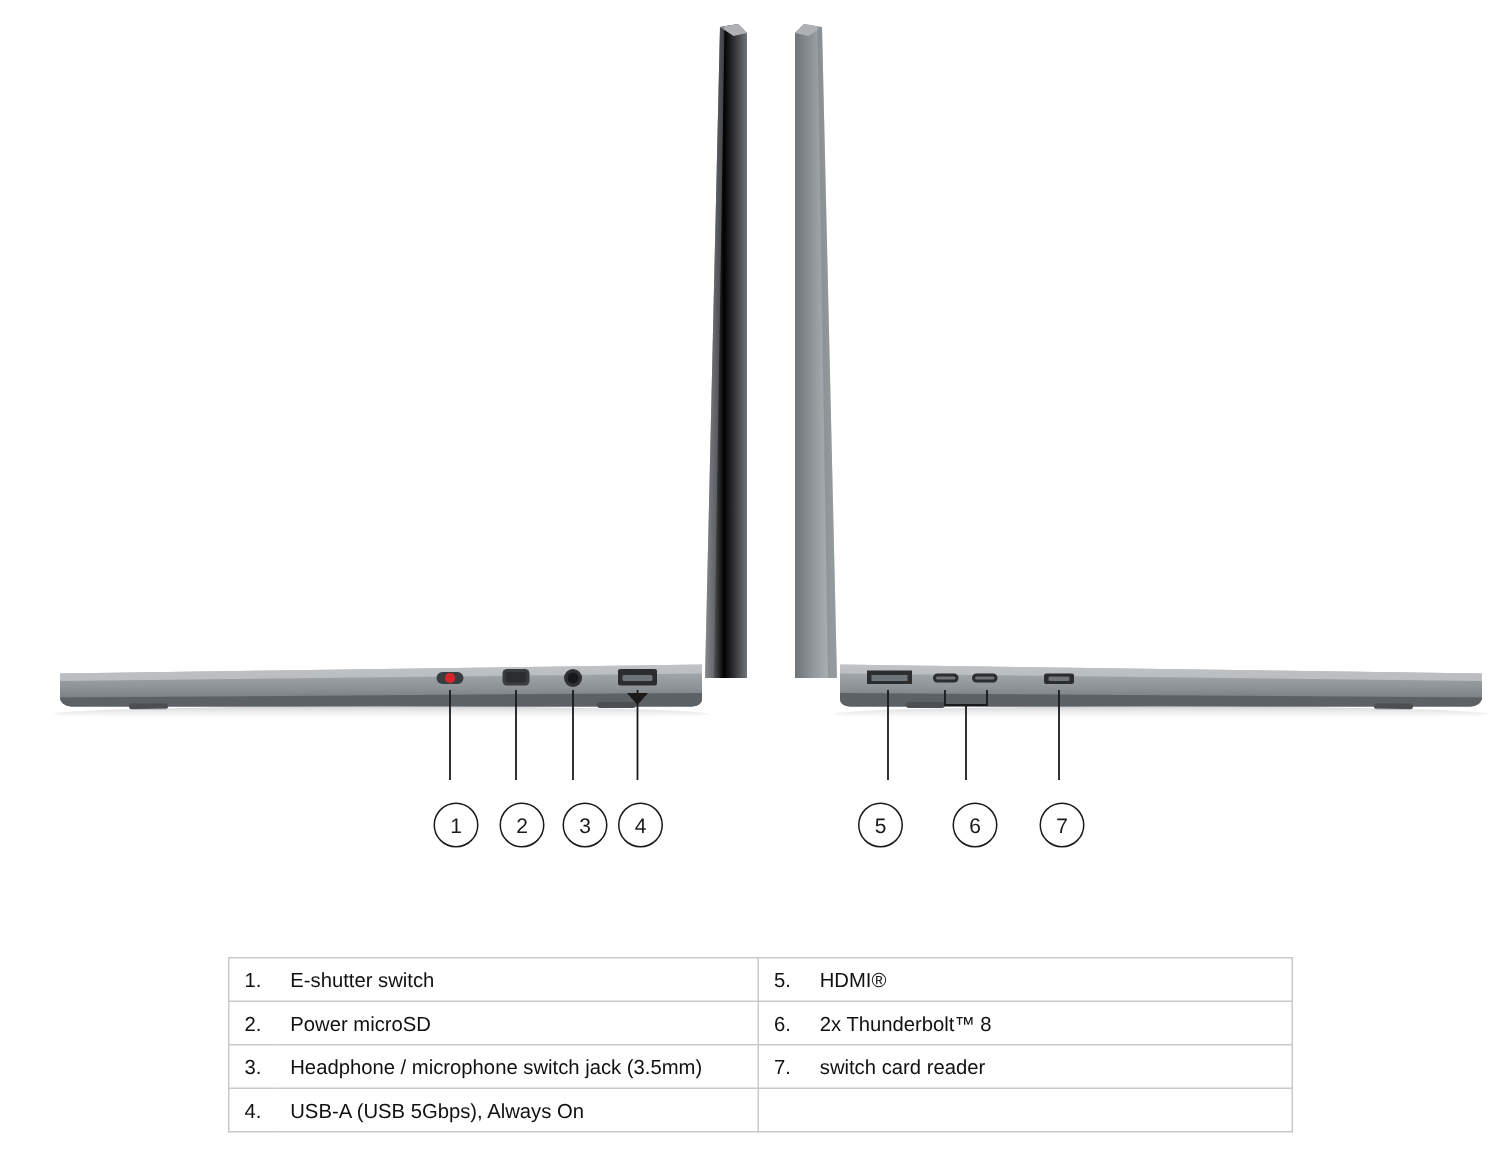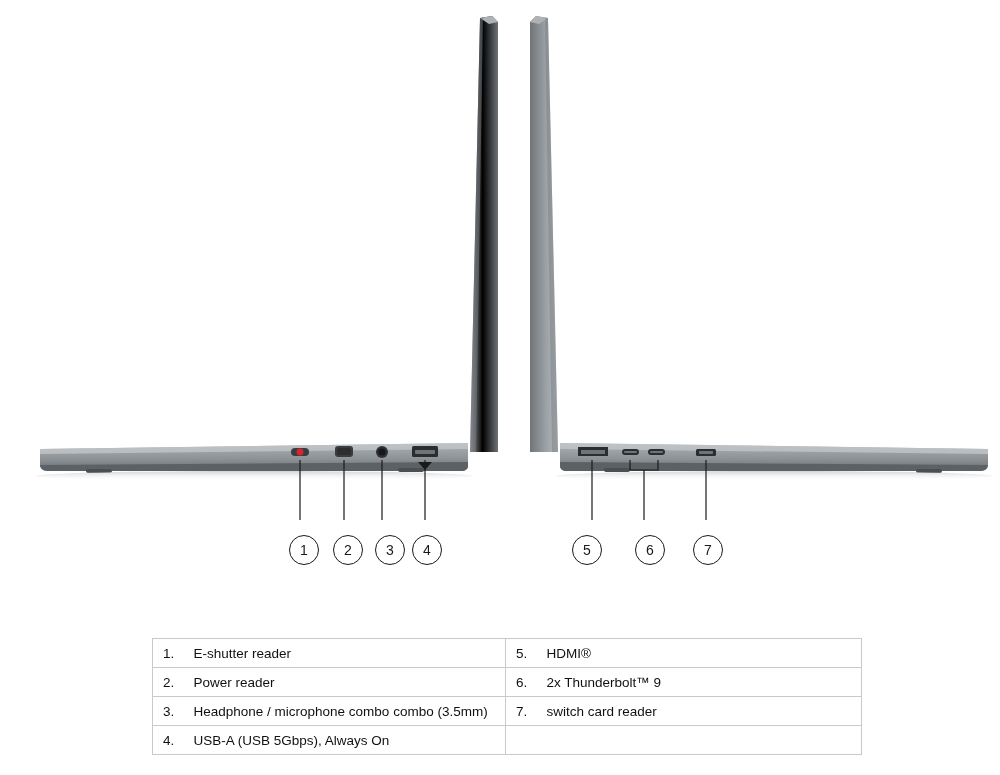"E-shutter reader" td.txt { text: reader -> switch }
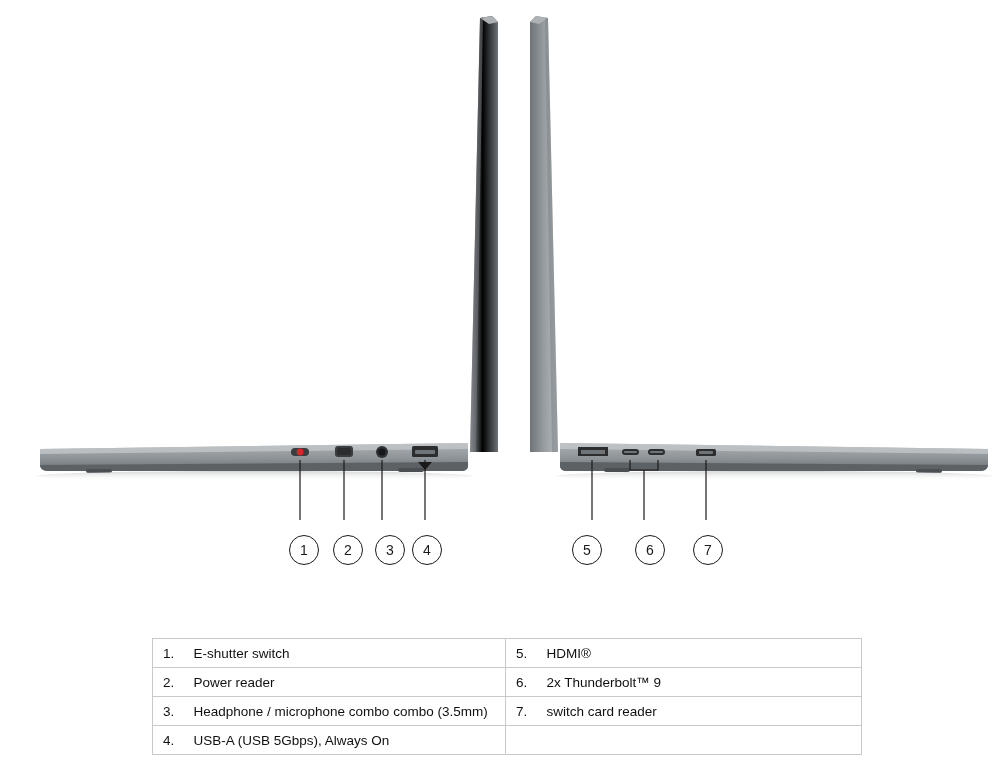"Power reader" td.txt { text: reader -> microSD }
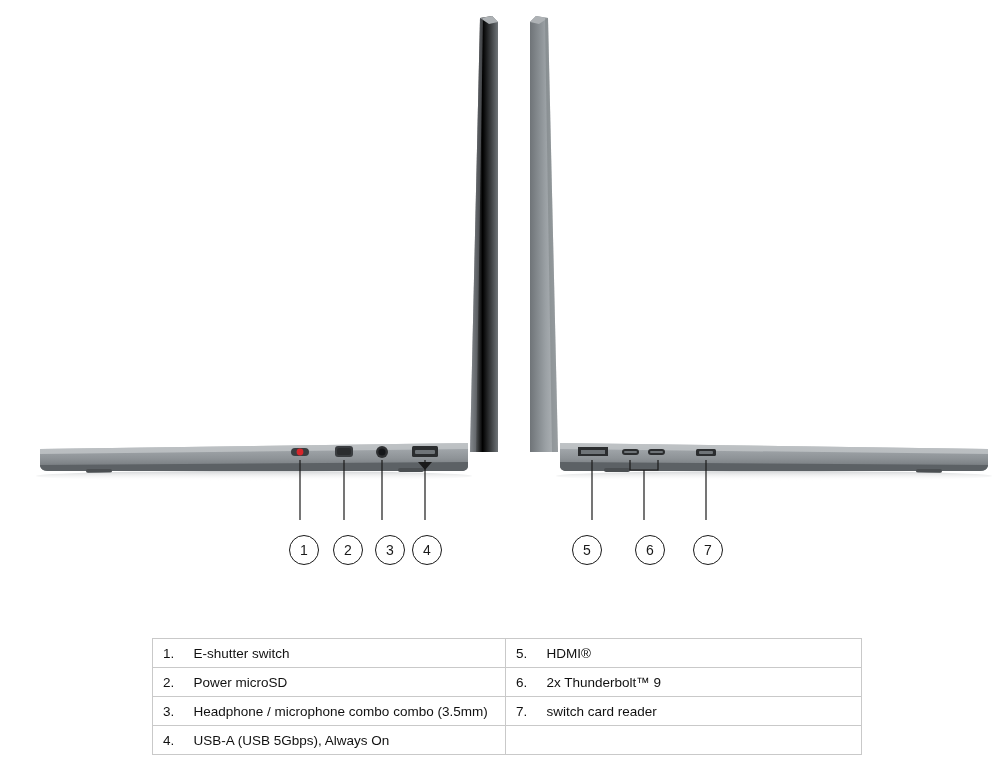"2x Thunderbolt™ 9" td.txt { text: 9 -> 8 }
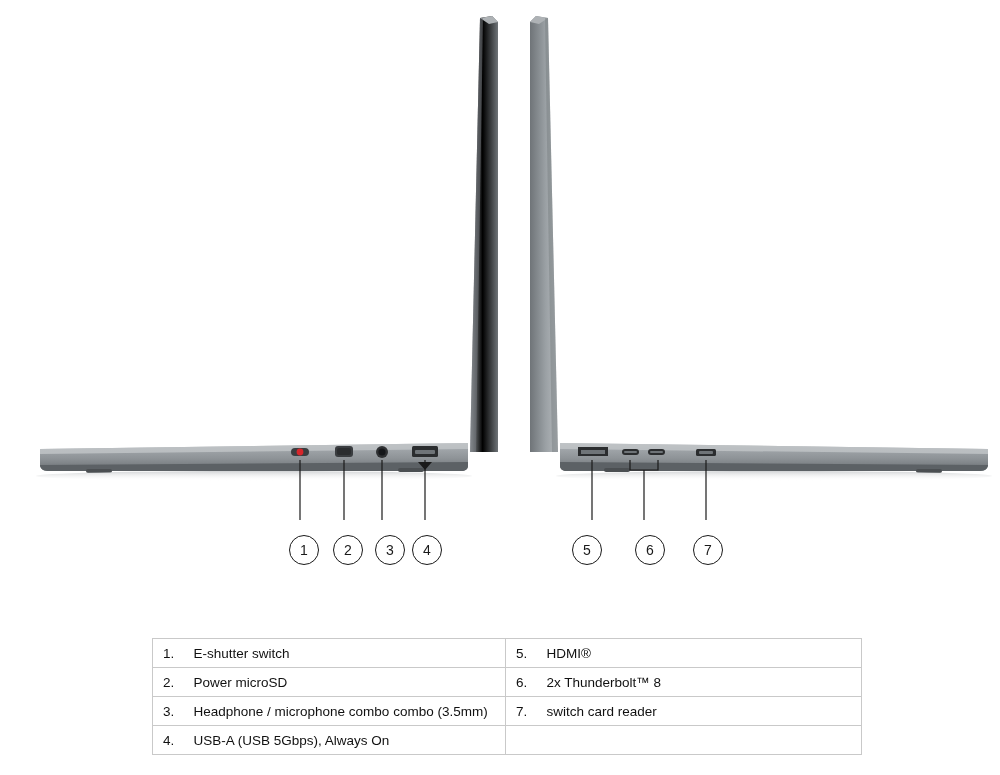"Headphone / microphone combo combo" td.txt { text: combo combo -> switch jack }
